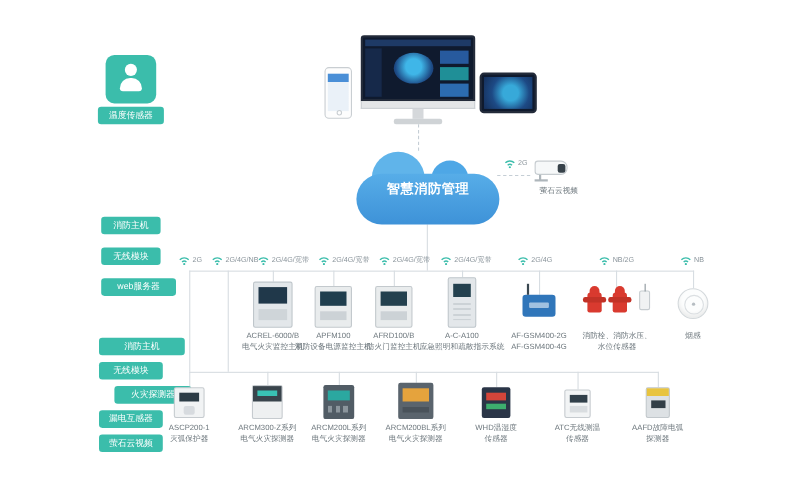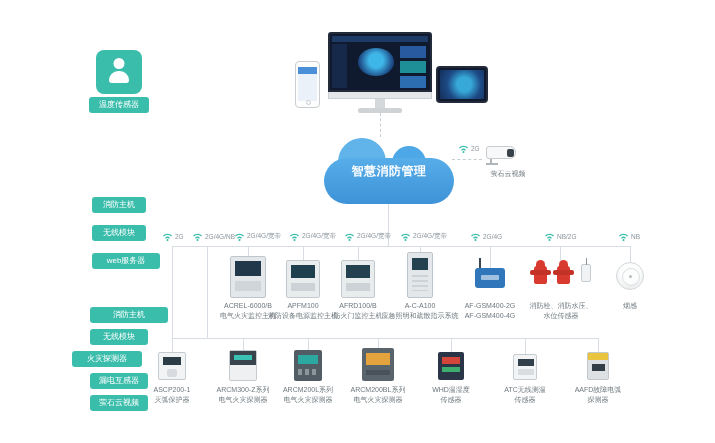"火灾探测器" div.badge { left: 72px -> 104px }
